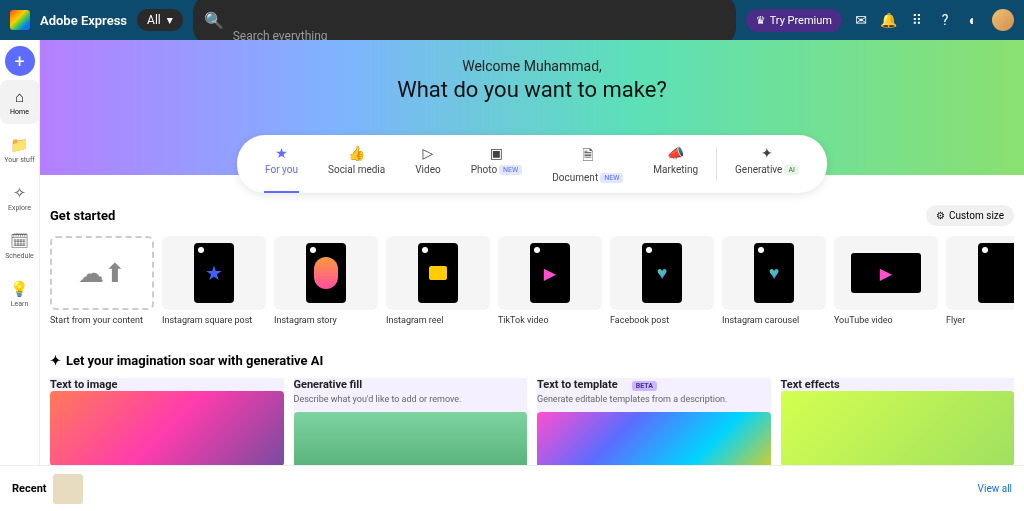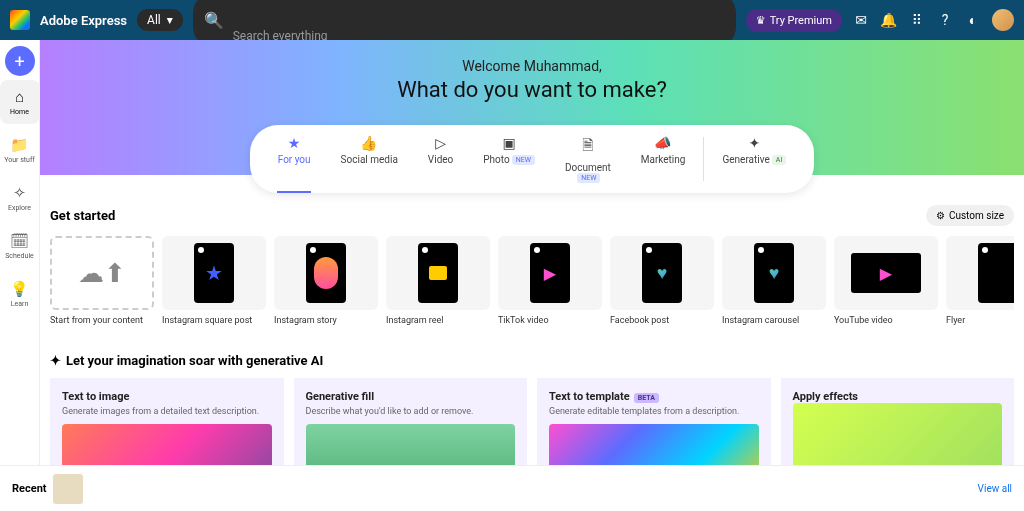"Document" span { flex-direction: column -> none }
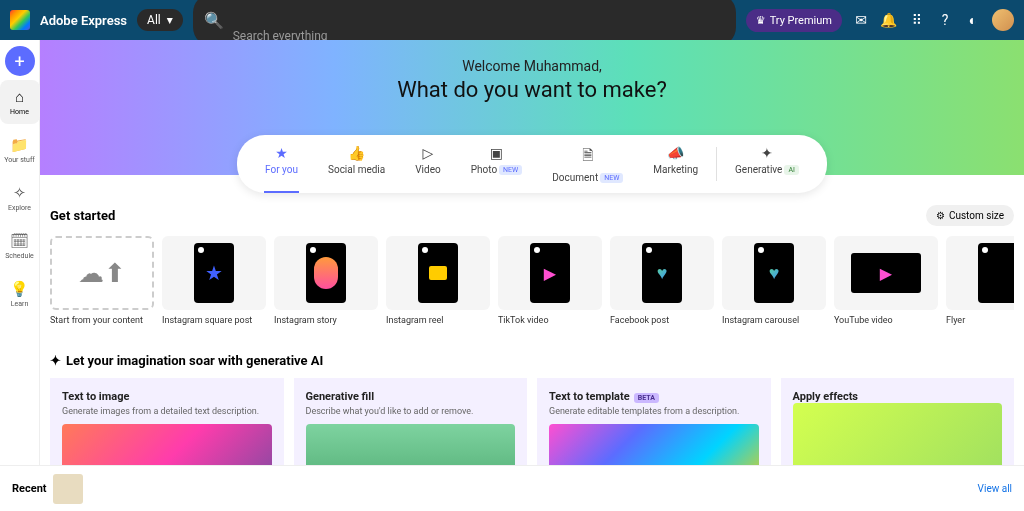"Text to image" .ai-card { padding: 12px -> none }
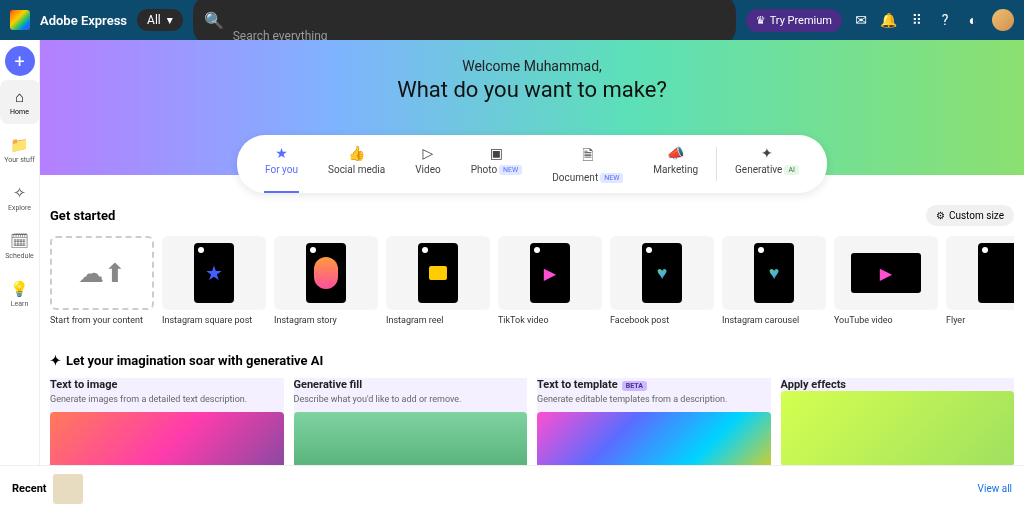"BETA" .beta { margin-left: 4px -> 14px }
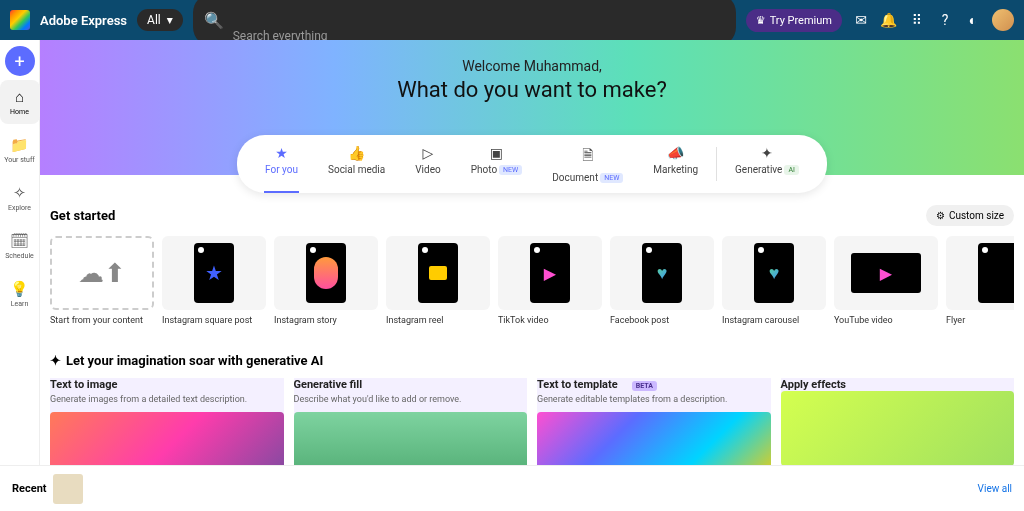"Apply effects" span { text: Apply -> Text }
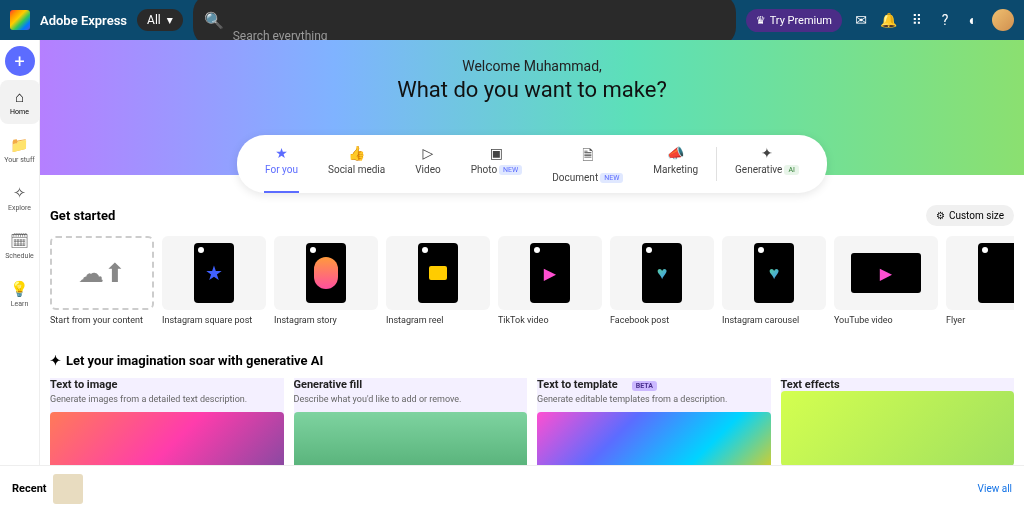"Generate images from a detailed" div.ai-card-desc { html: <div>Generate images from a detailed text description.</div> -> none }
